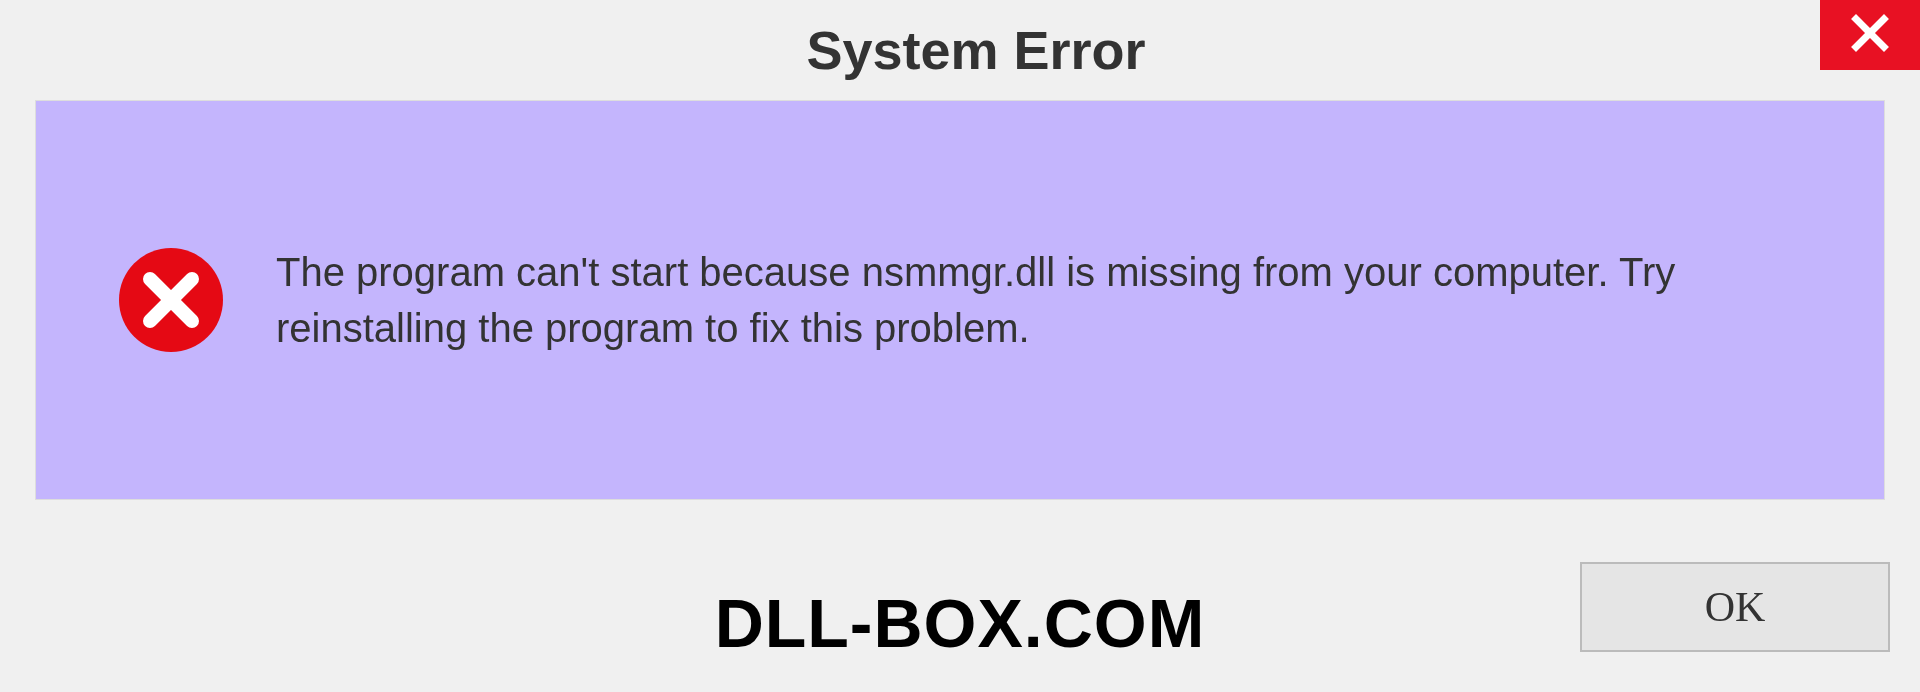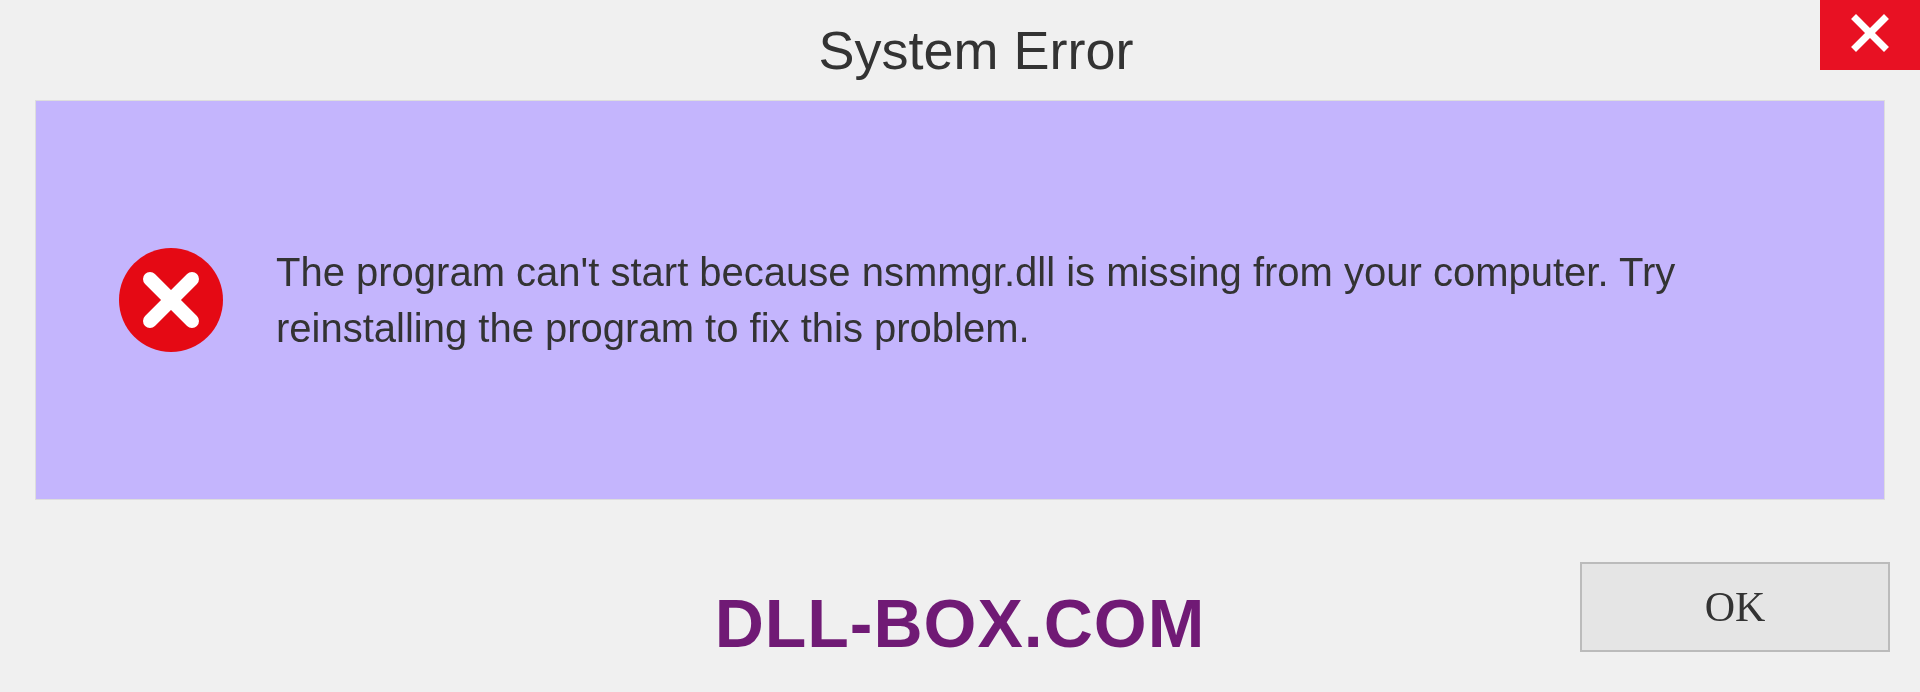"System Error" .title { font-weight: 400 -> 700 }
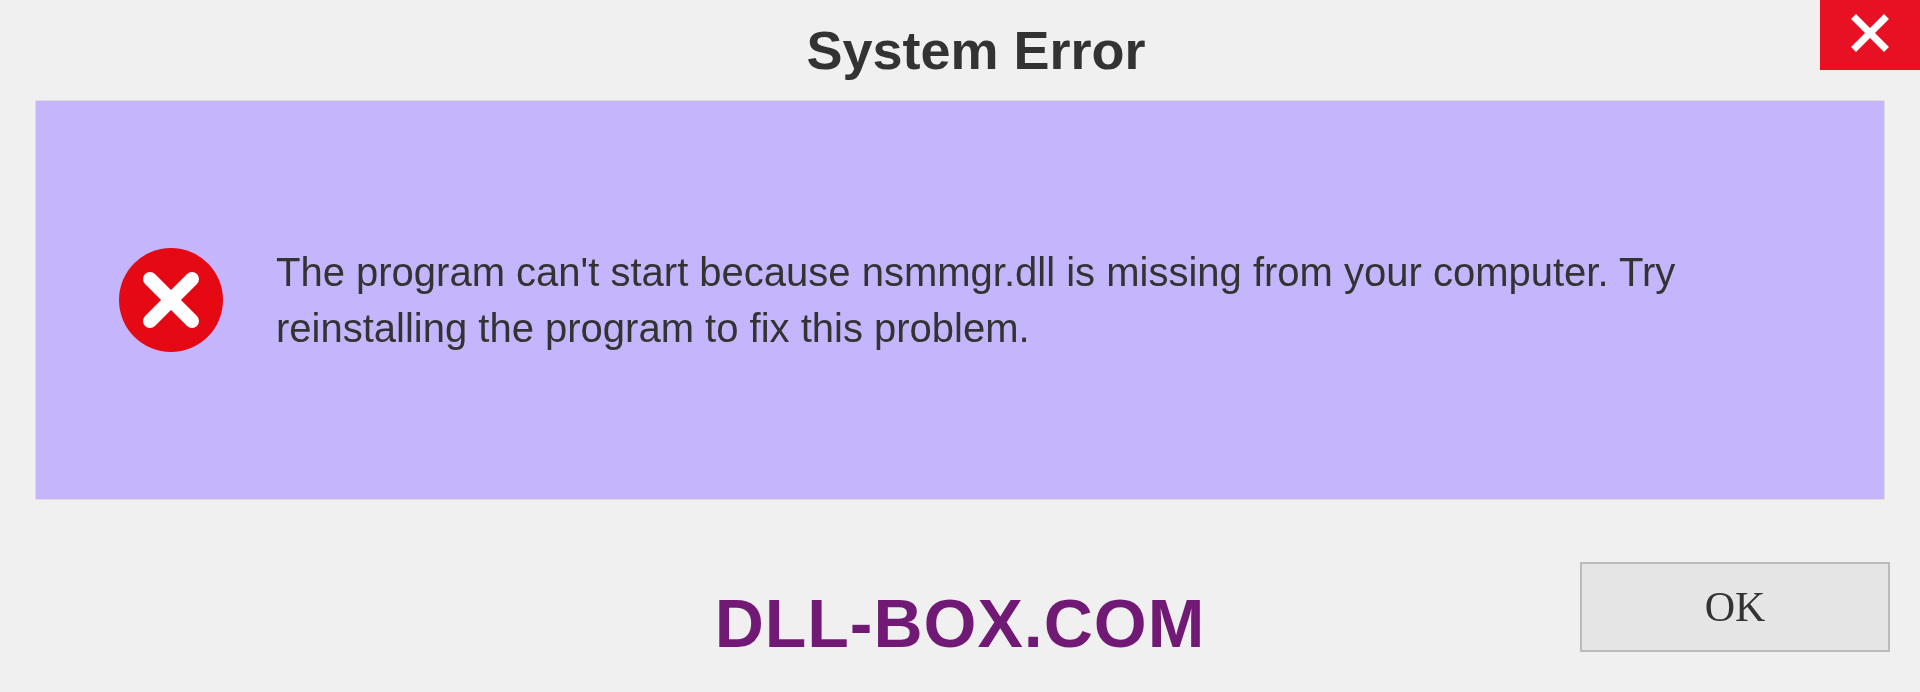"DLL-BOX.COM" .watermark { color: #701a75 -> #000000 }
